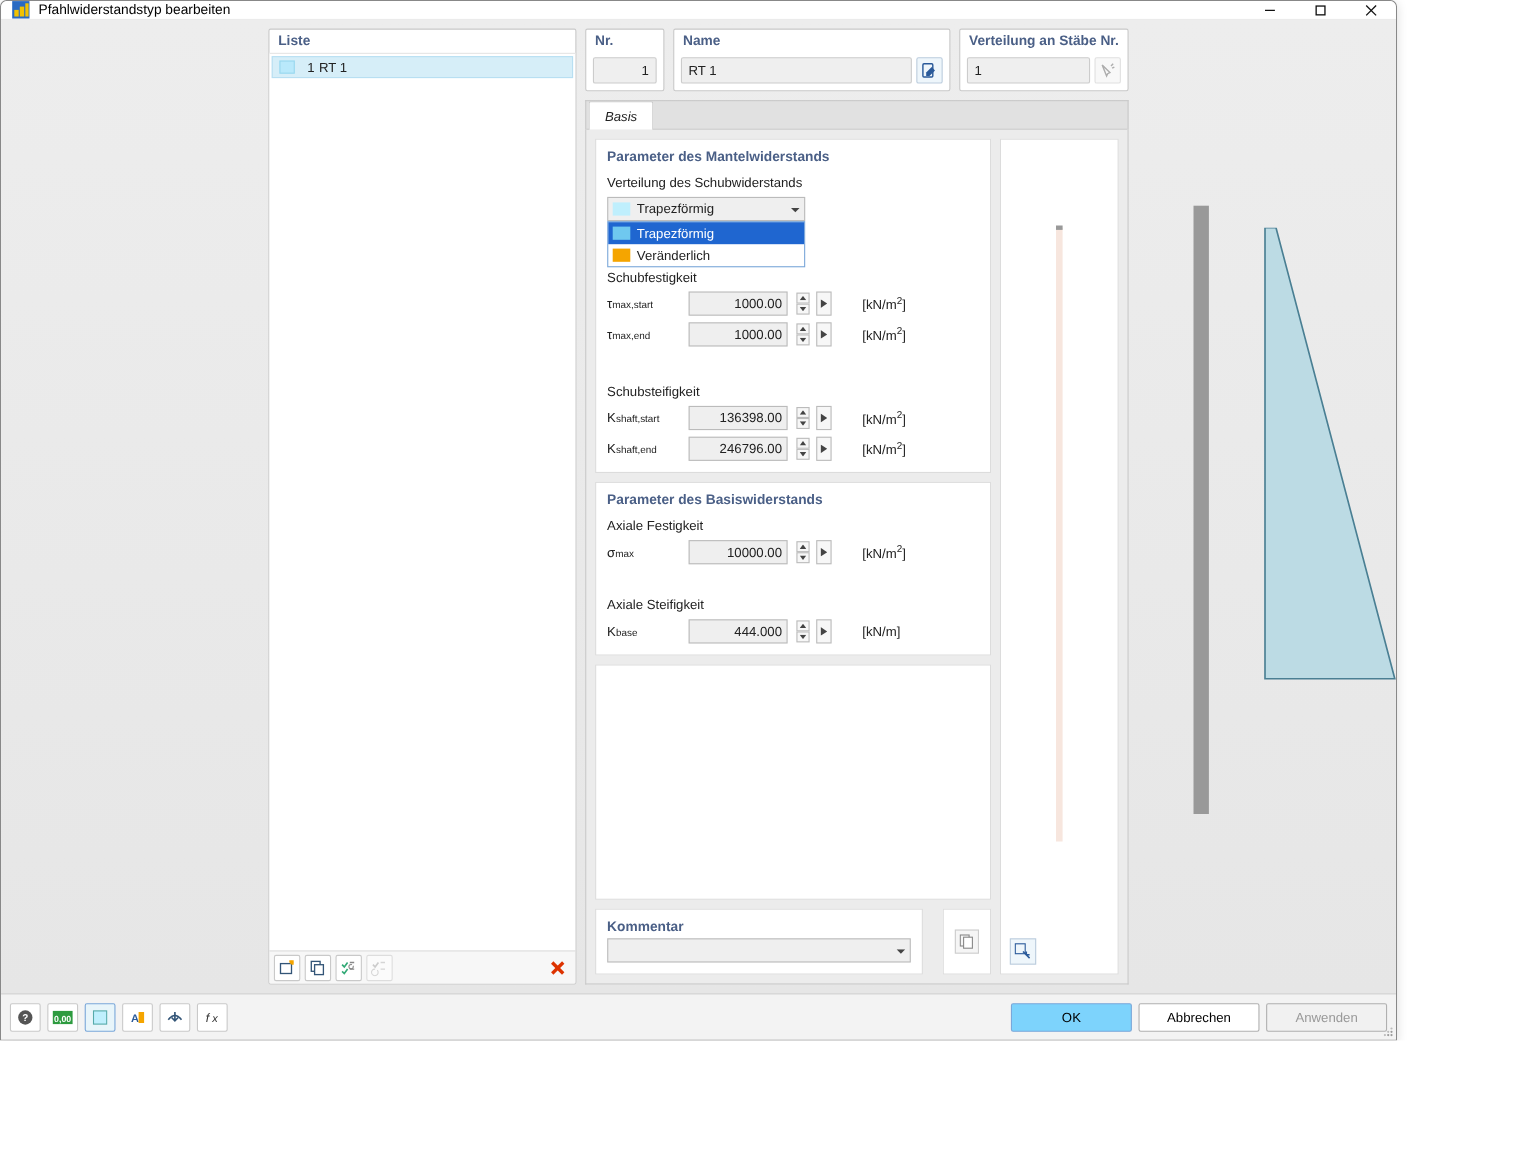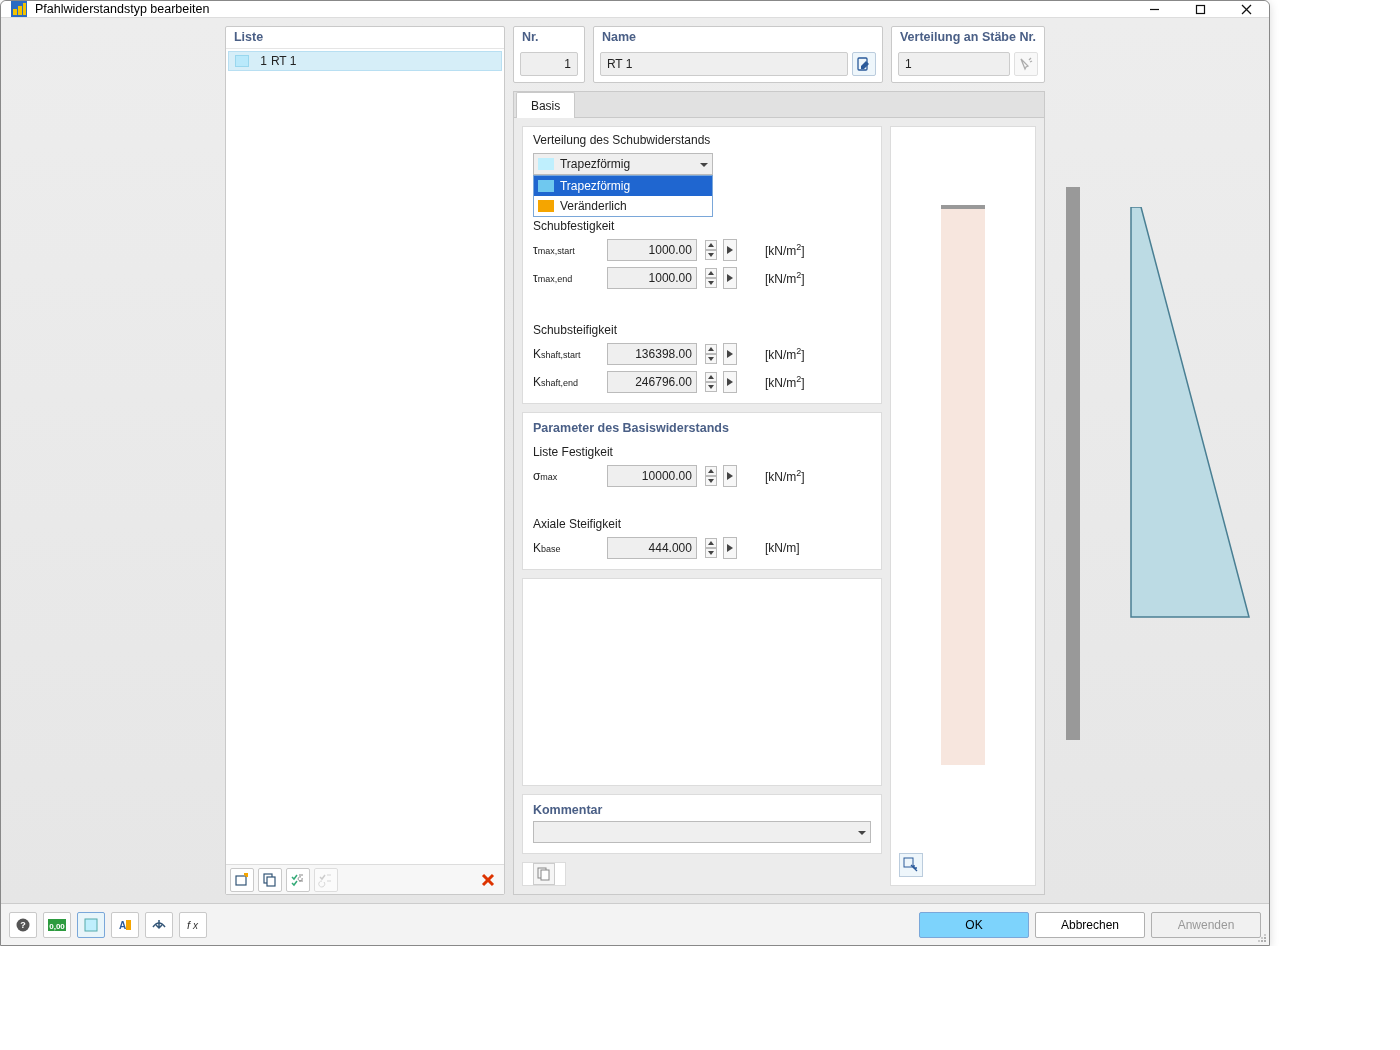"Name" div.panel { width: 290px -> 252px }
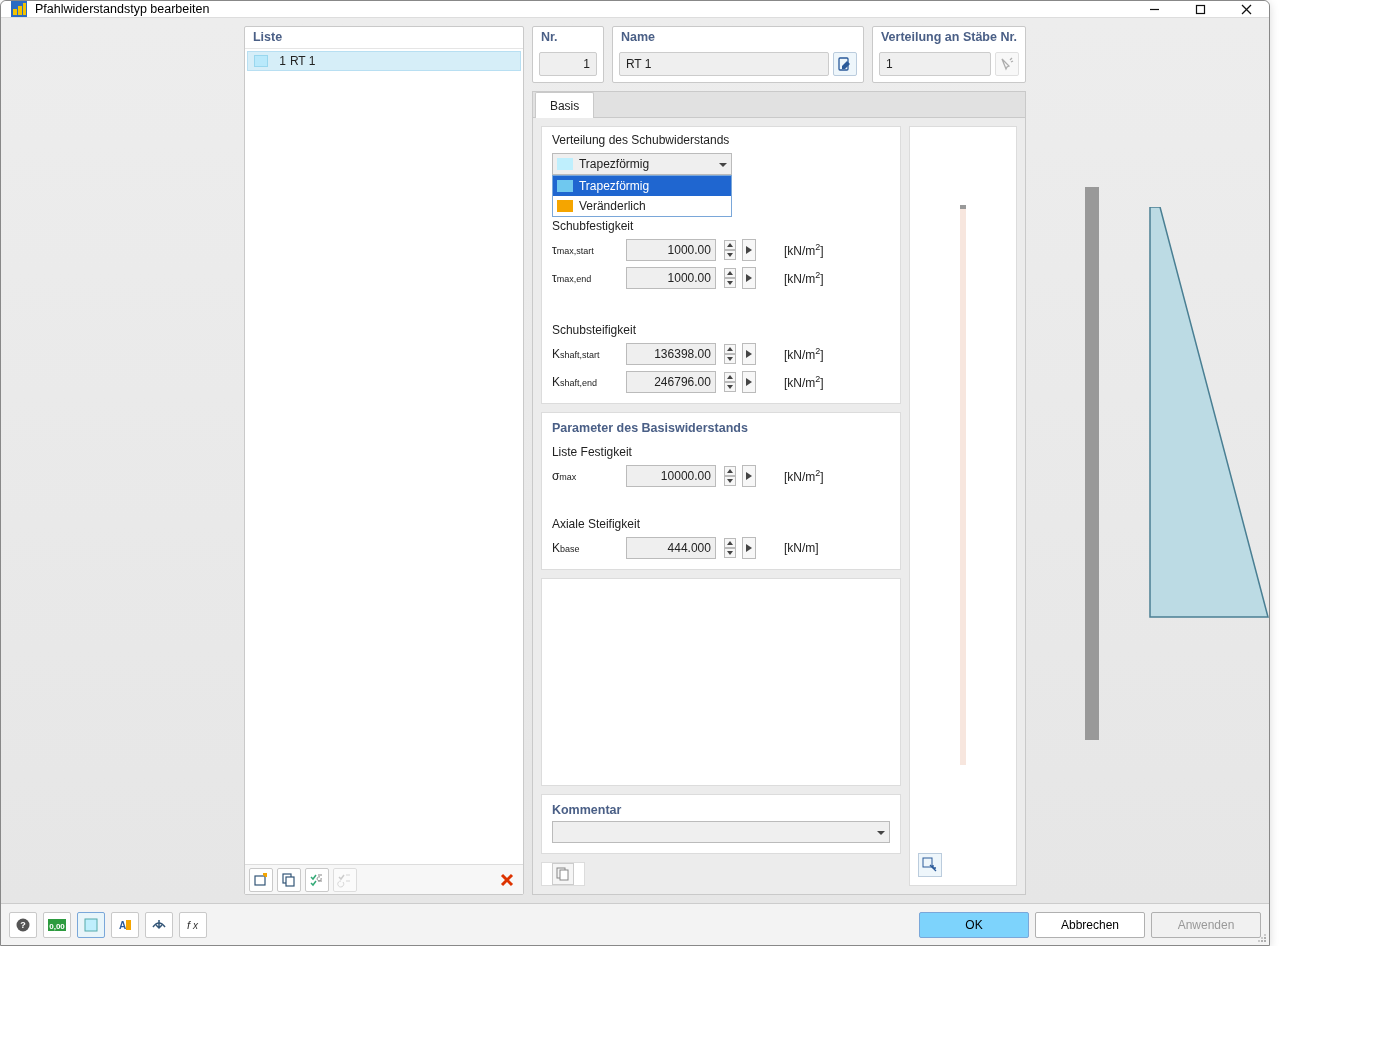"Basis" div { font-style: none -> italic }
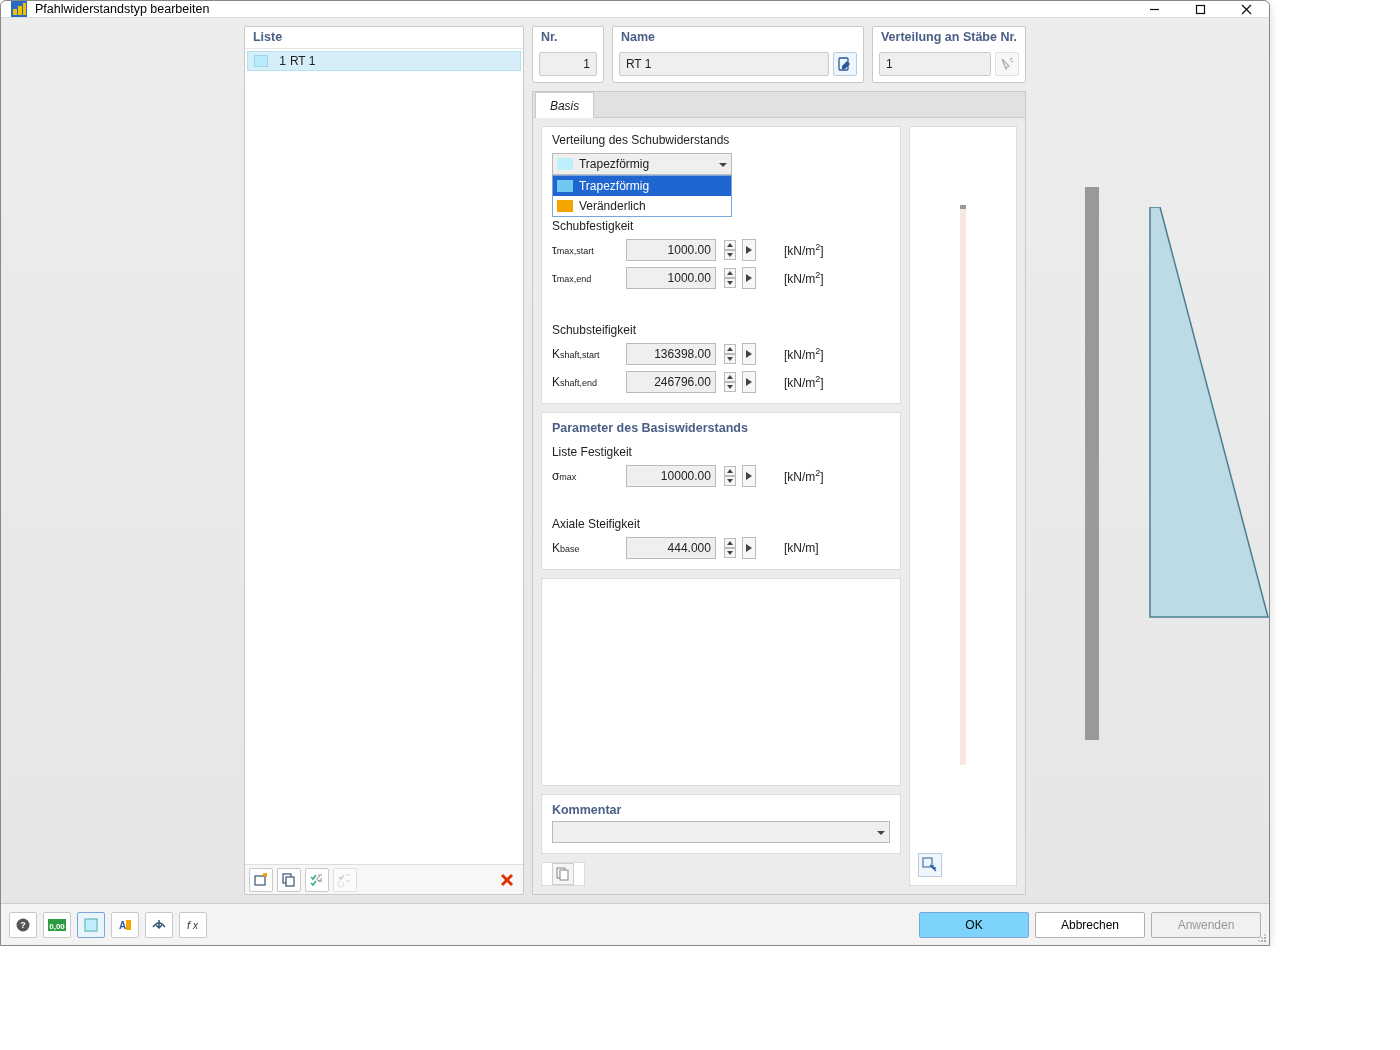"Parameter des Mantelwiderstands" div.group-title { html: none -> <div>Parameter des Mantelwiderstands</div> }
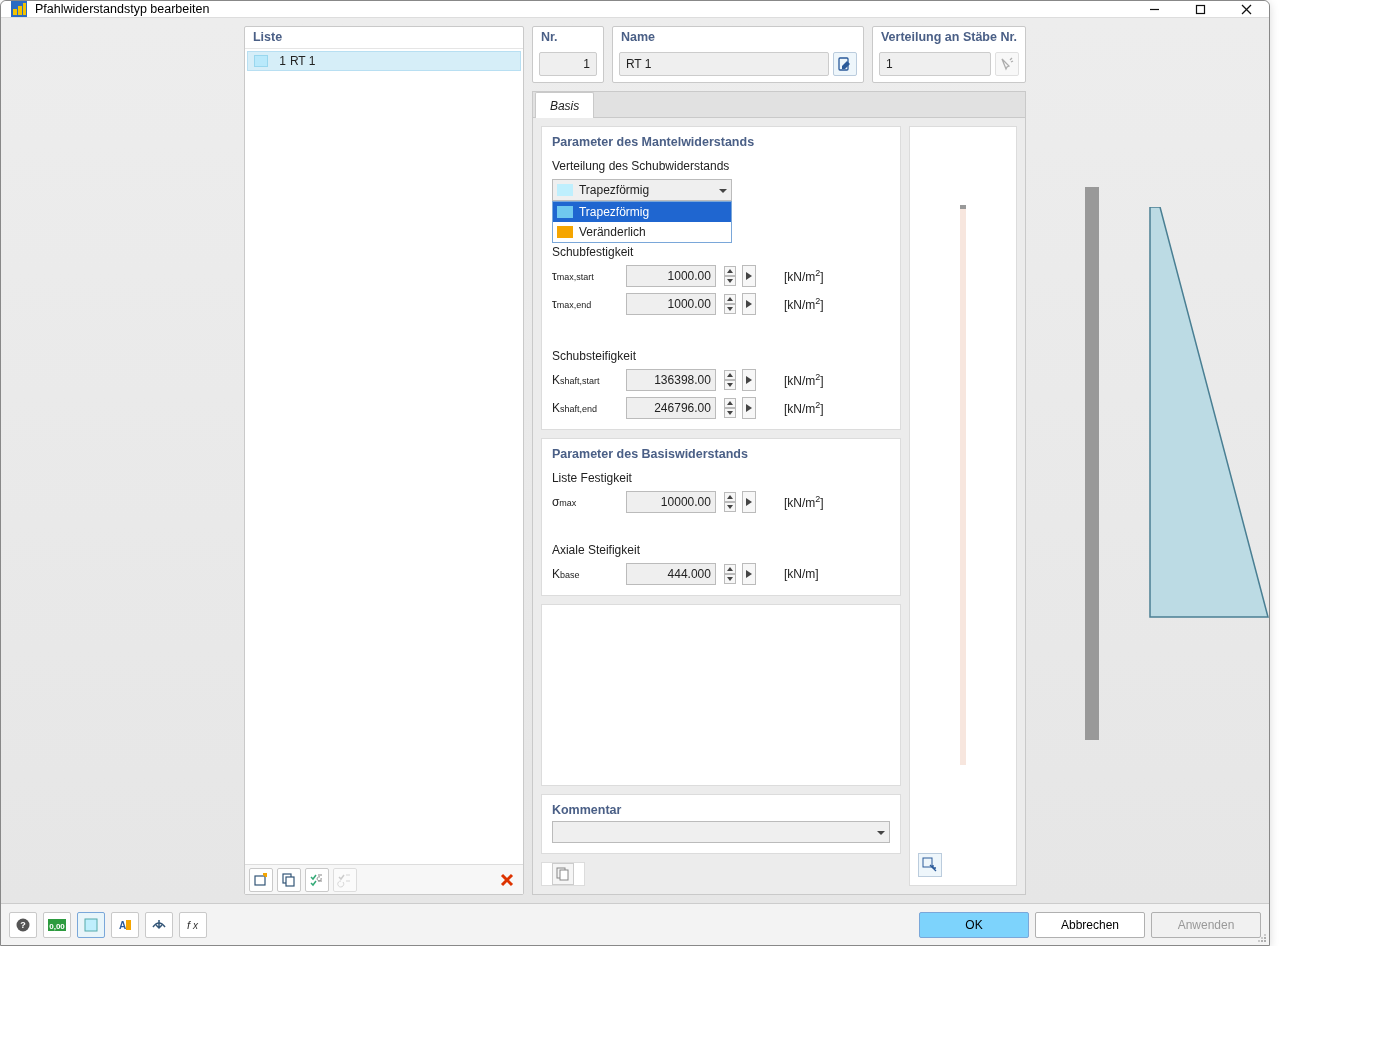"Liste Festigkeit" div.sublabel { text: Liste -> Axiale }
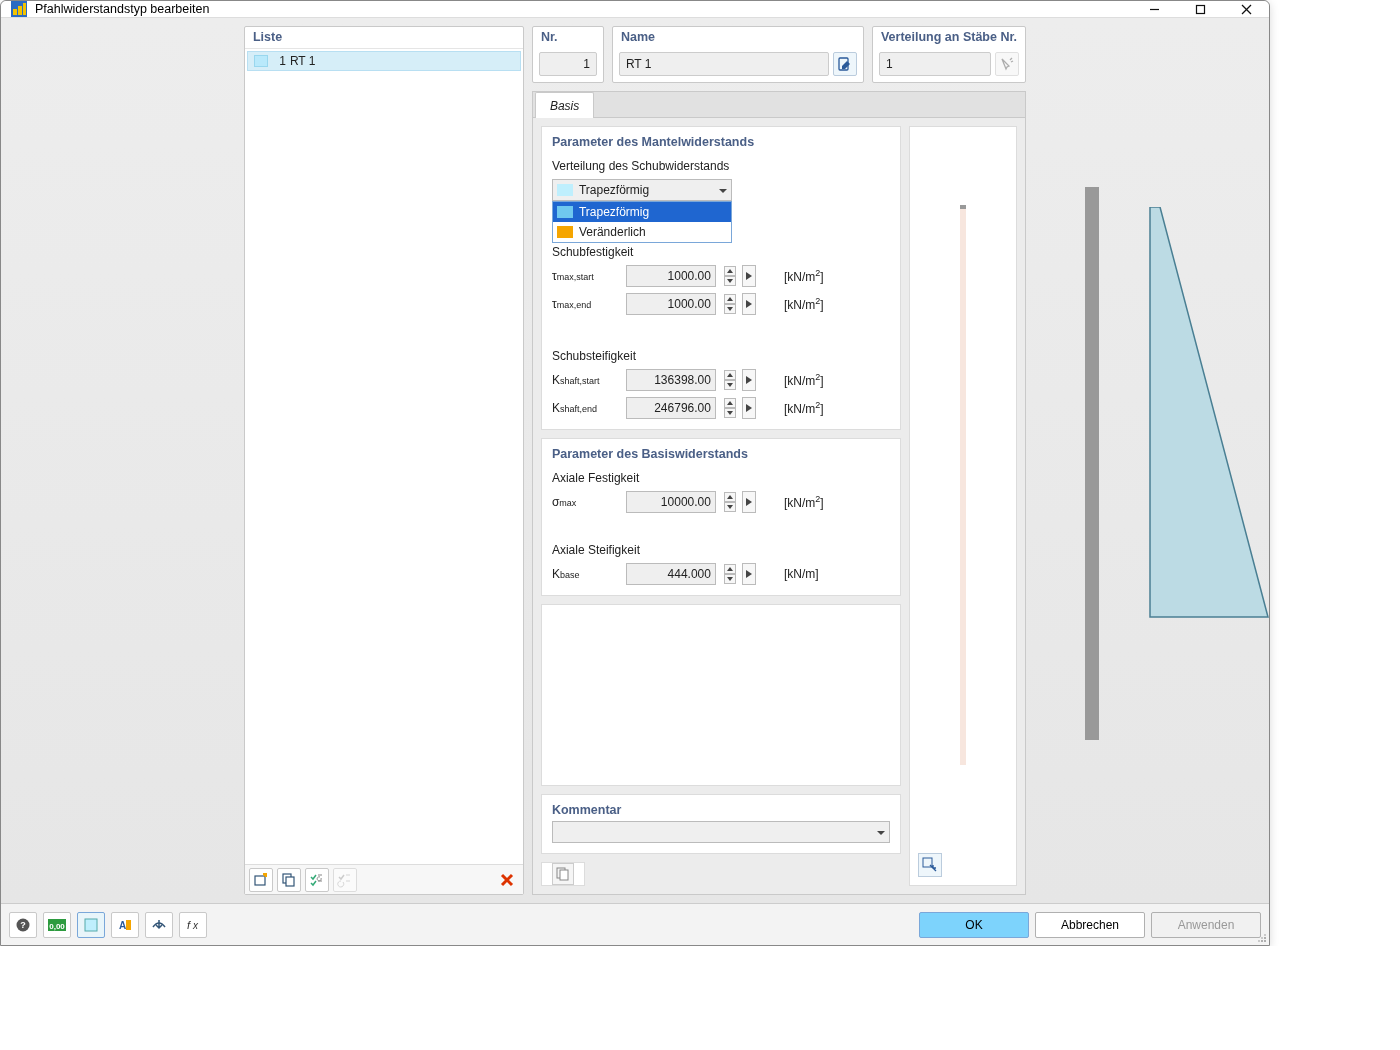"Kommentar" .comment-row { flex-direction: column -> none; gap: 8px -> 18px }
